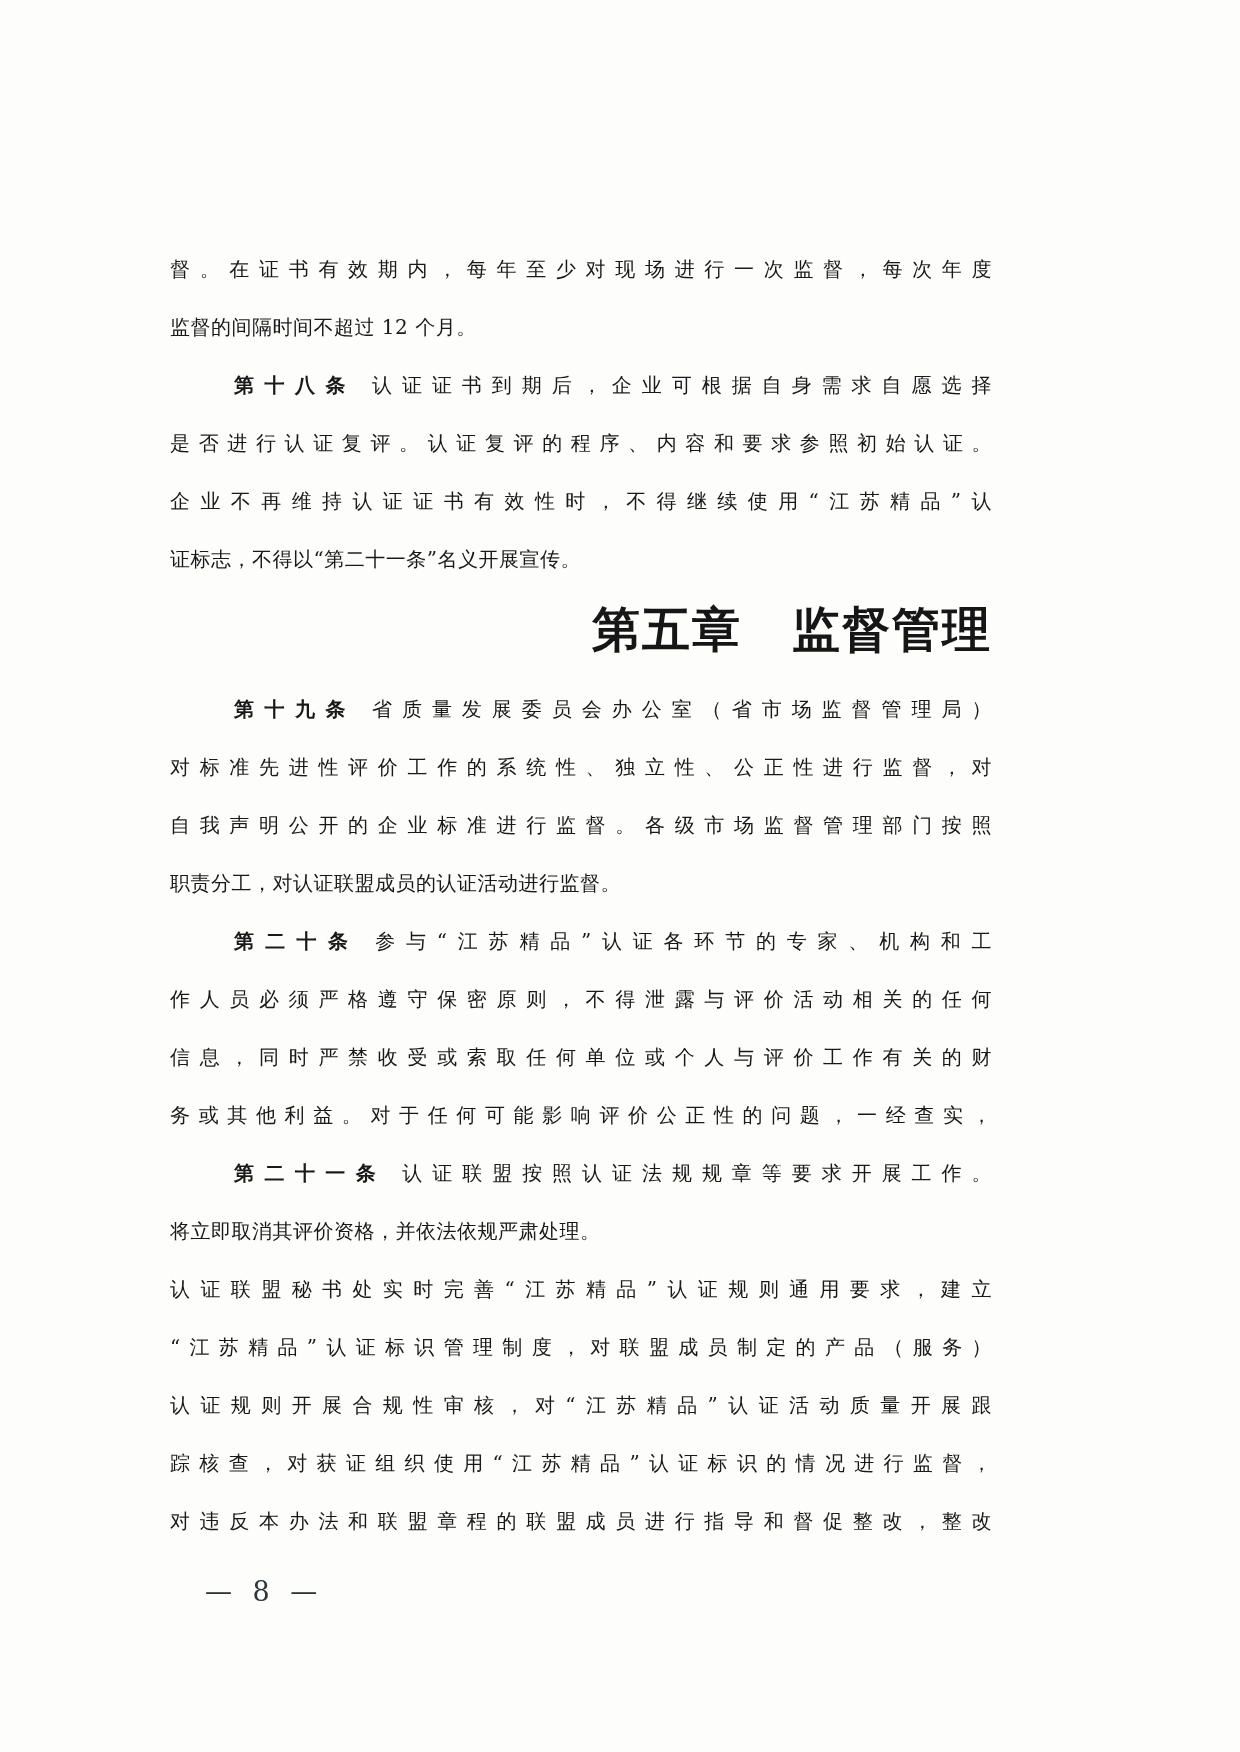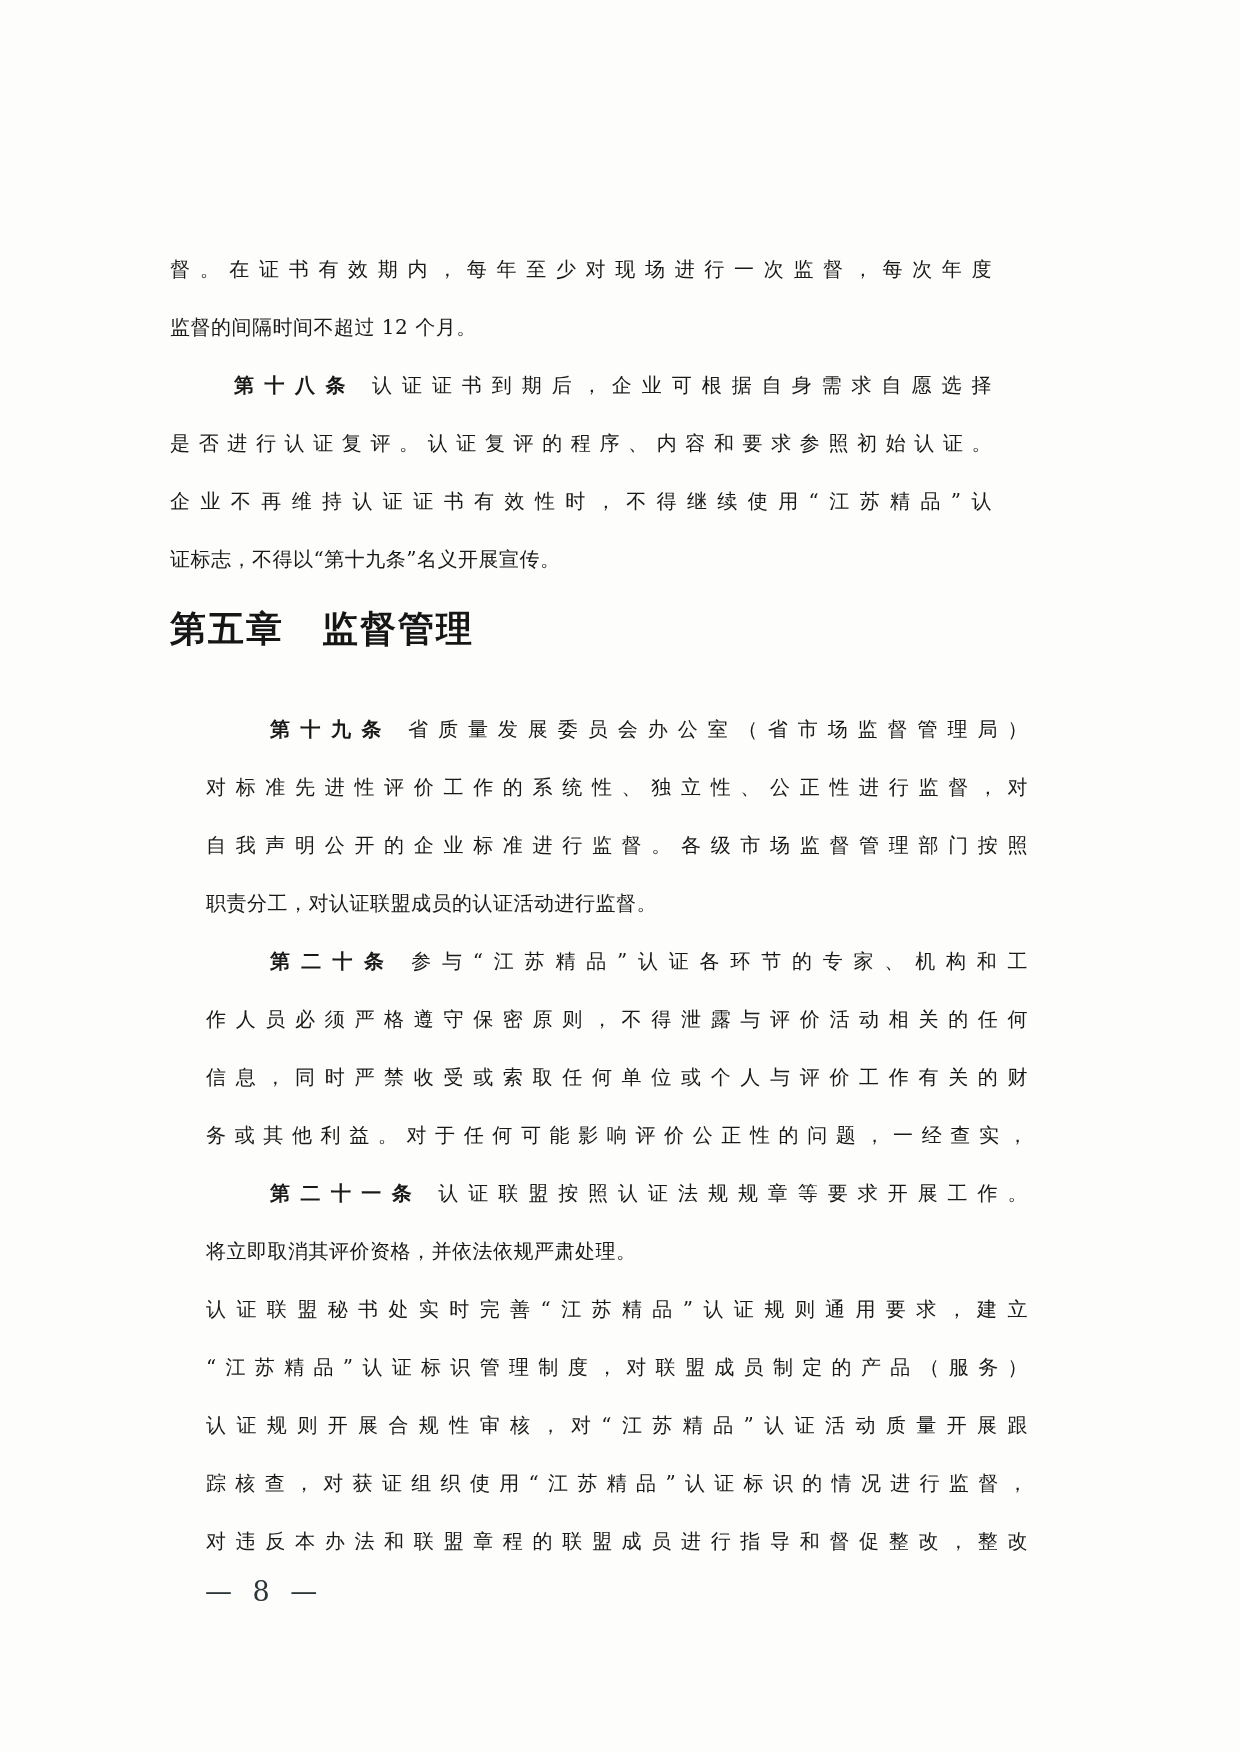"证标志，不得以“第十九条”名义开展宣传。" span.line-text { text: 十九 -> 二十一 }
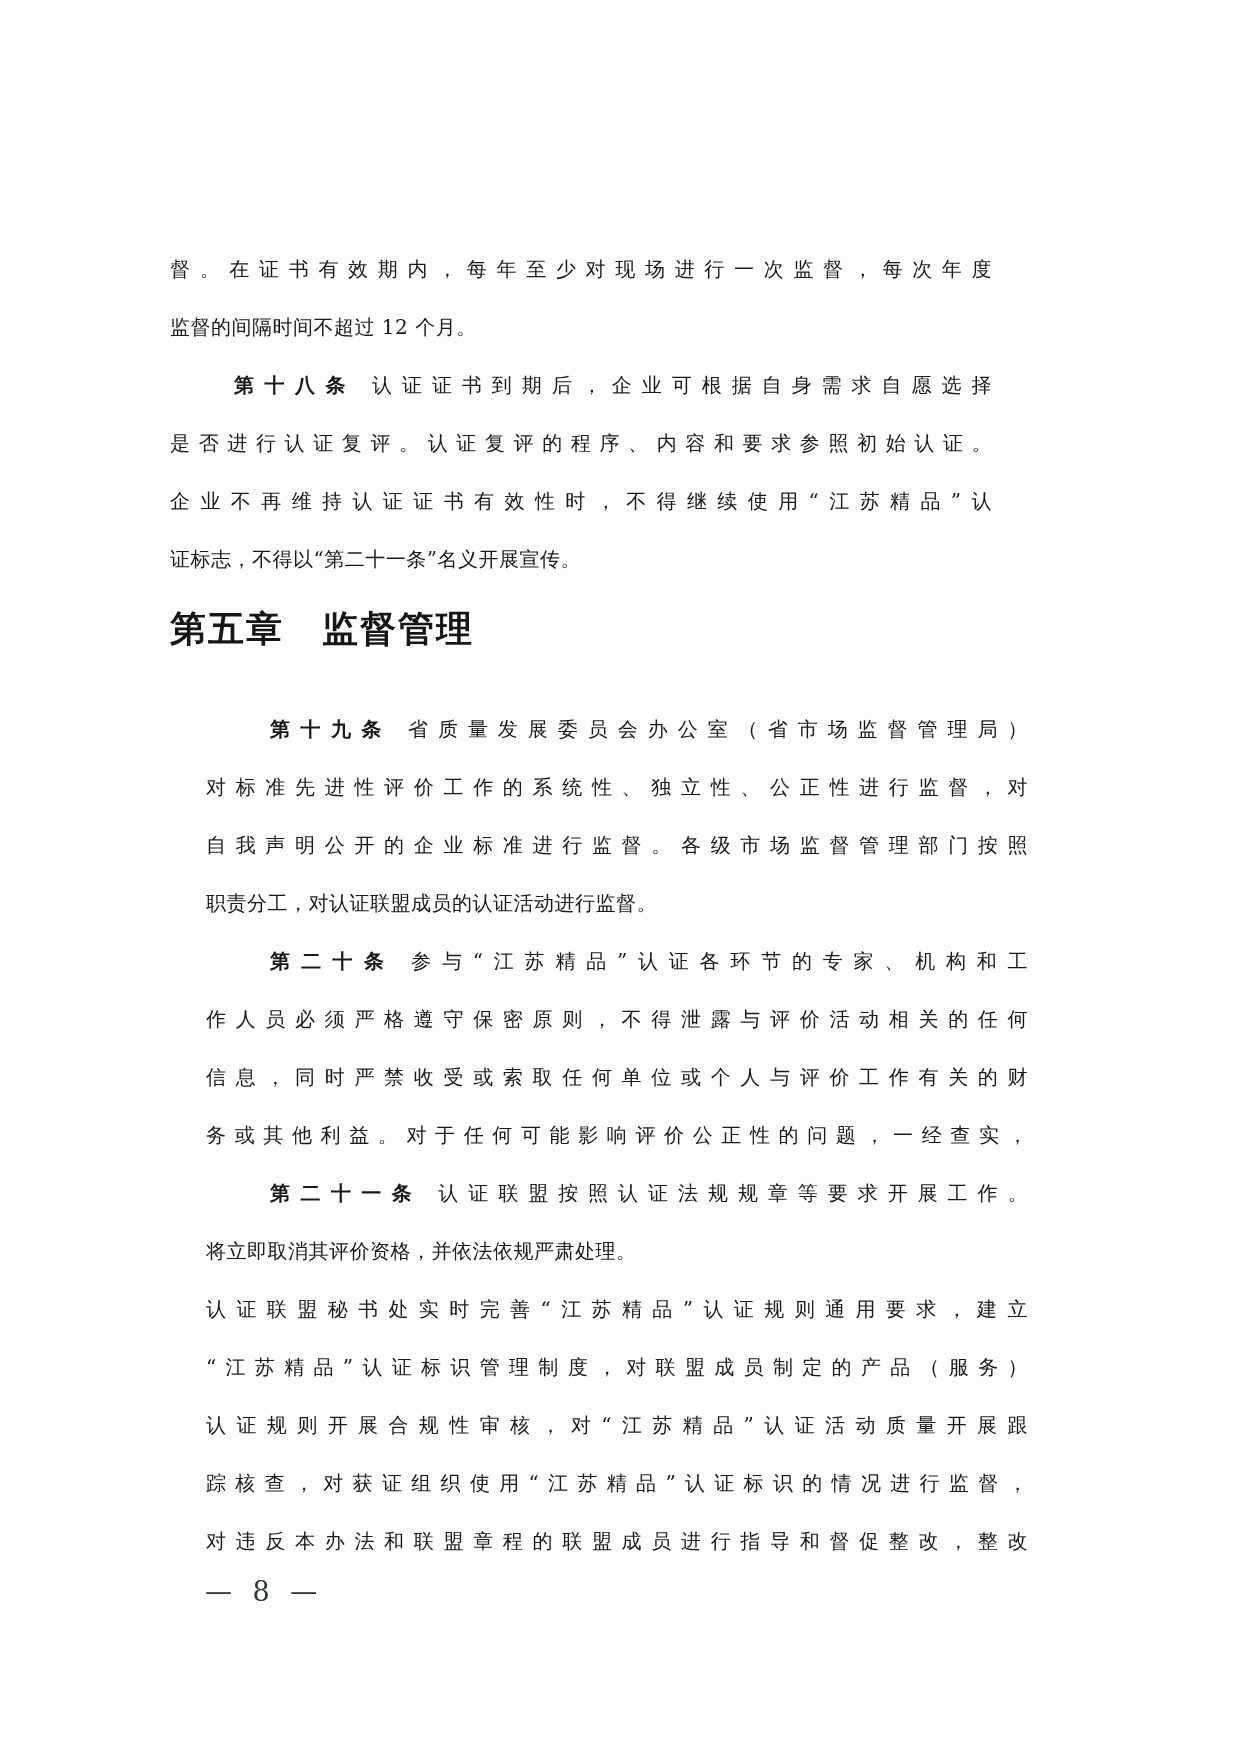"第五章 监督管理" .chapter-heading { font-size: 36px -> 48px; text-align: left -> right }
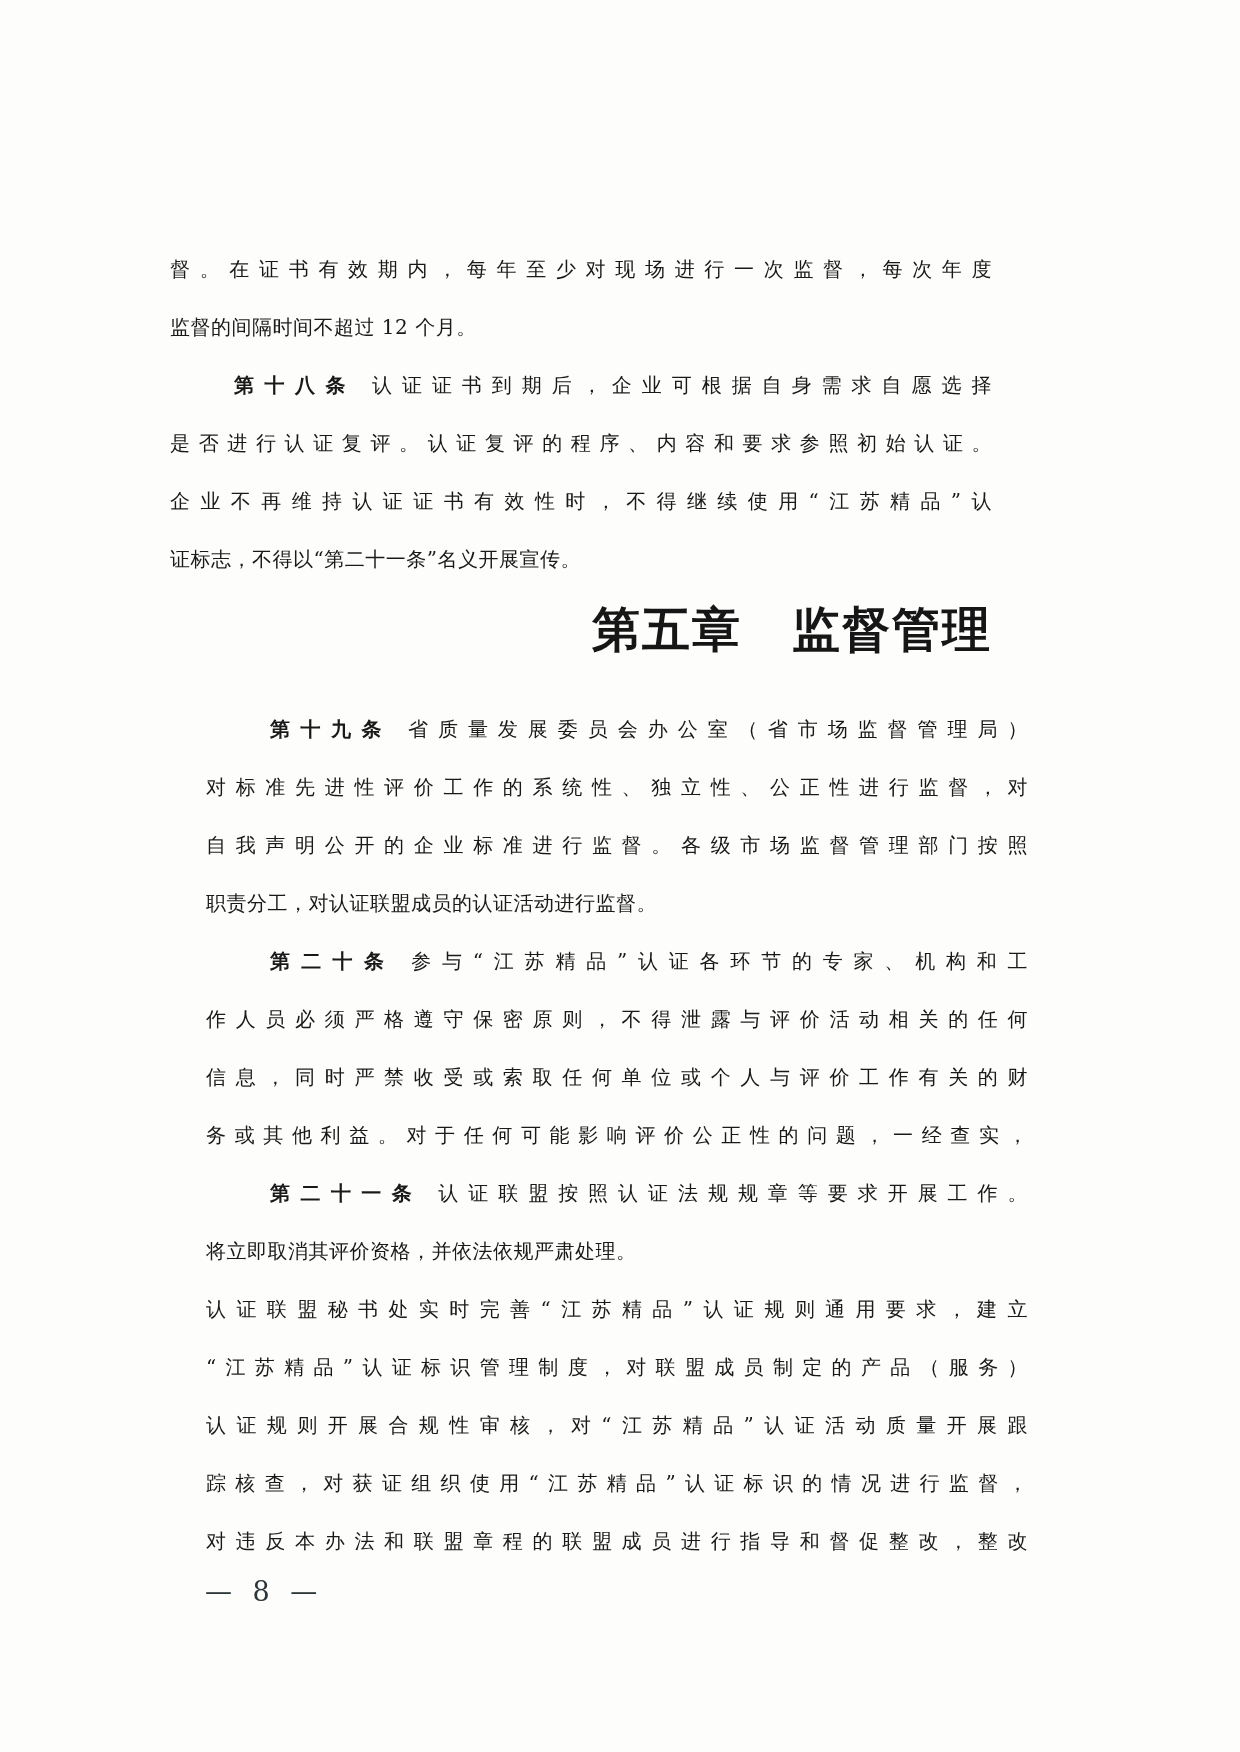"第十九条 省质量发展委员会办公室（省市场监督管理局）" .block-b { margin-left: 36px -> none; top: 700px -> 680px }
